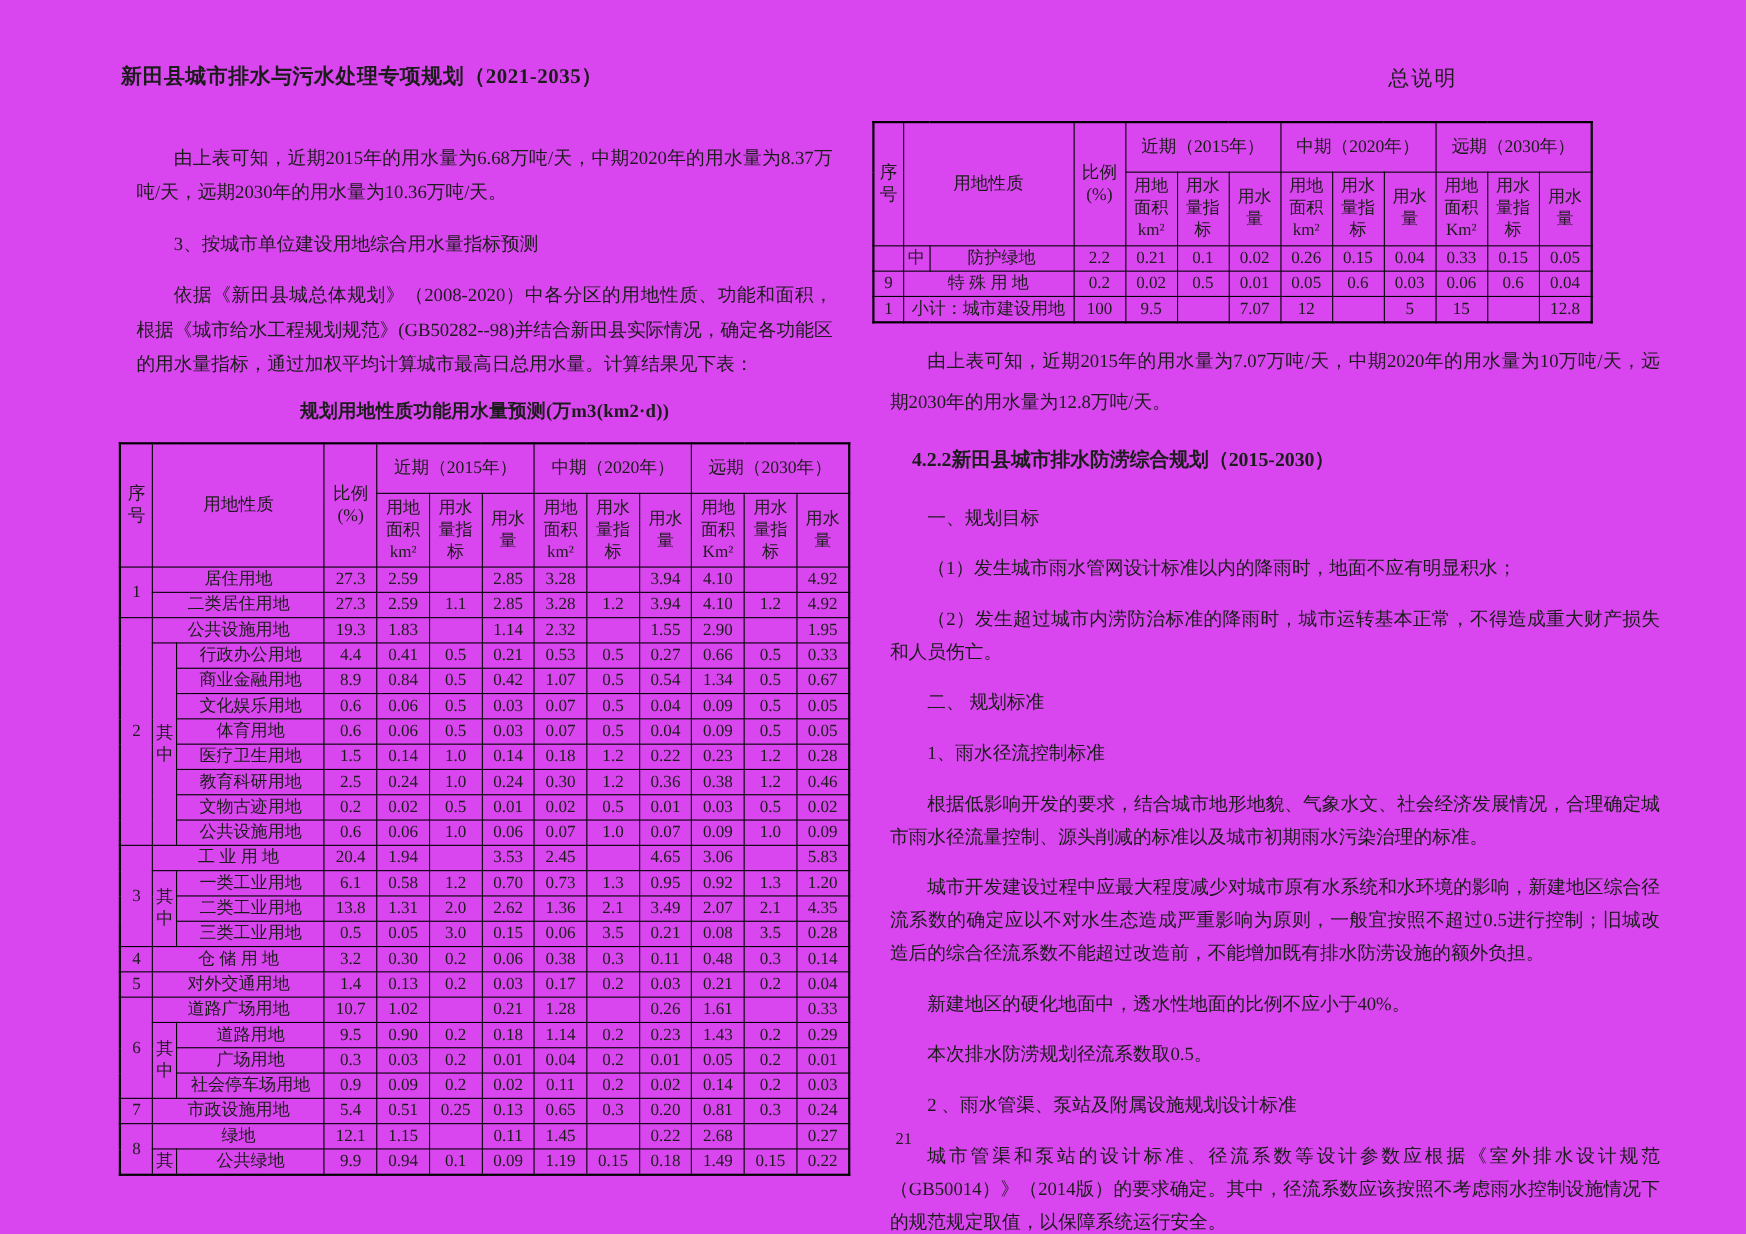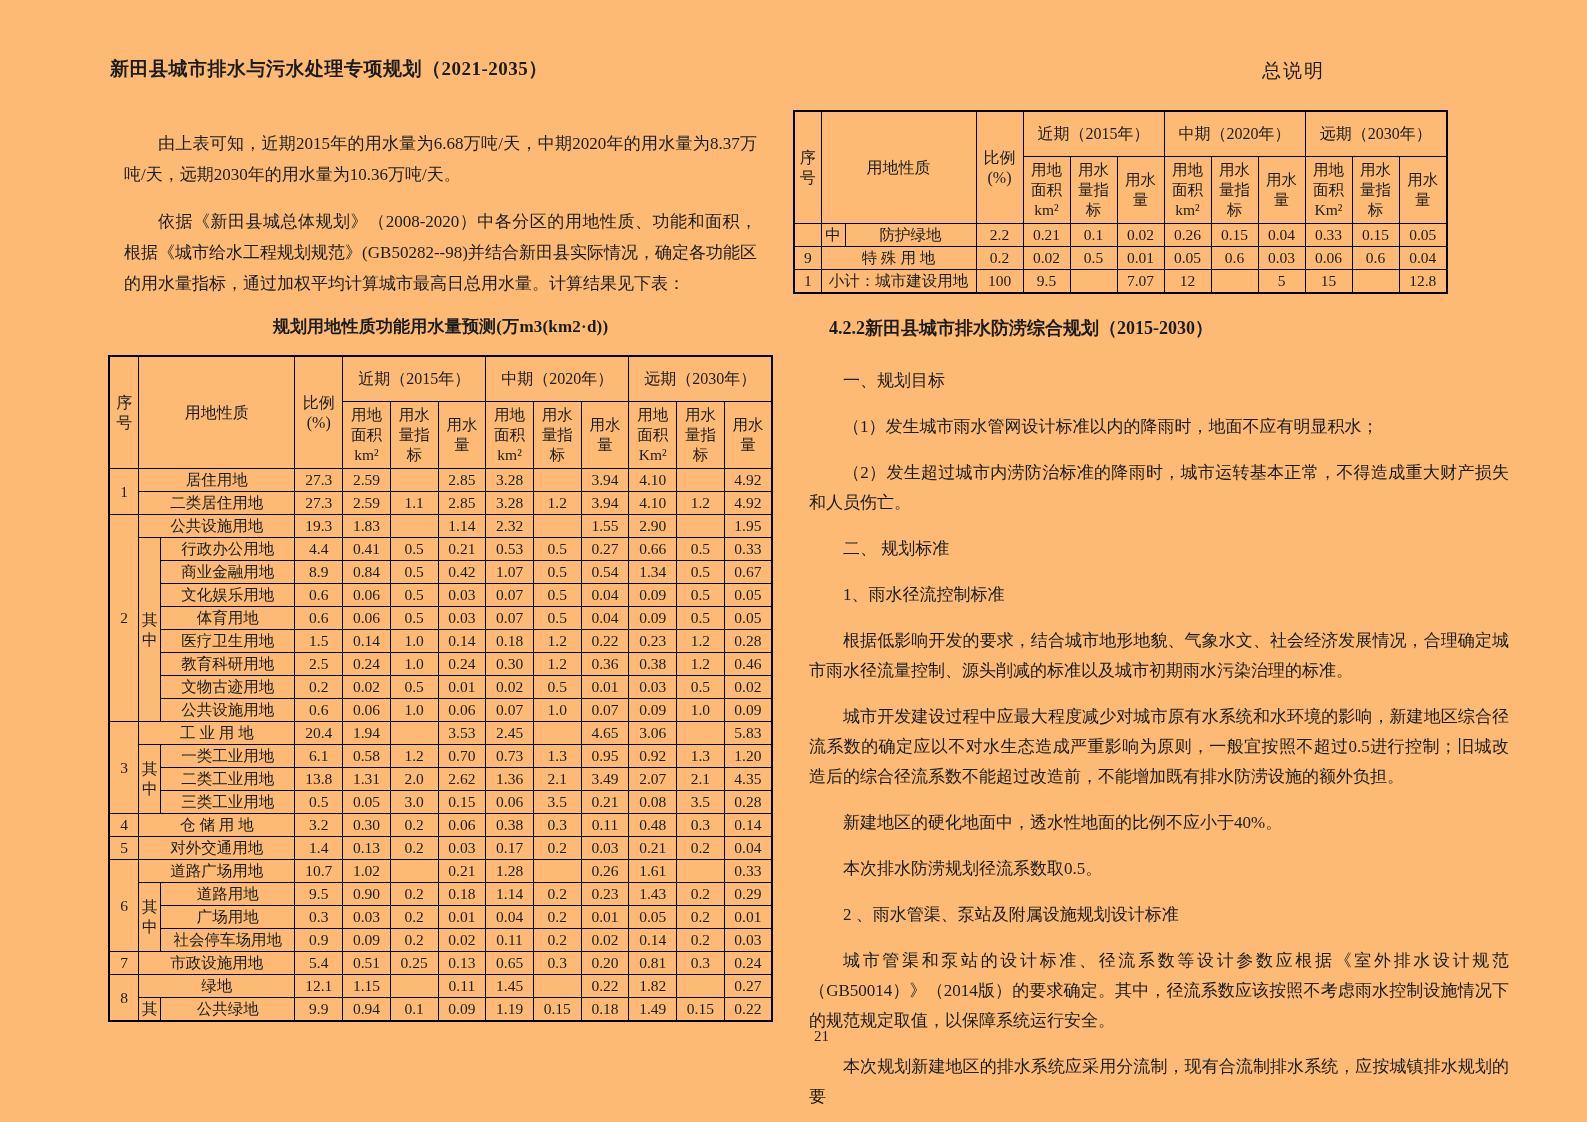"新田县城市排水与污水处理专项规划（2021-2035）" .page { background: #fdba74 -> #d946ef }
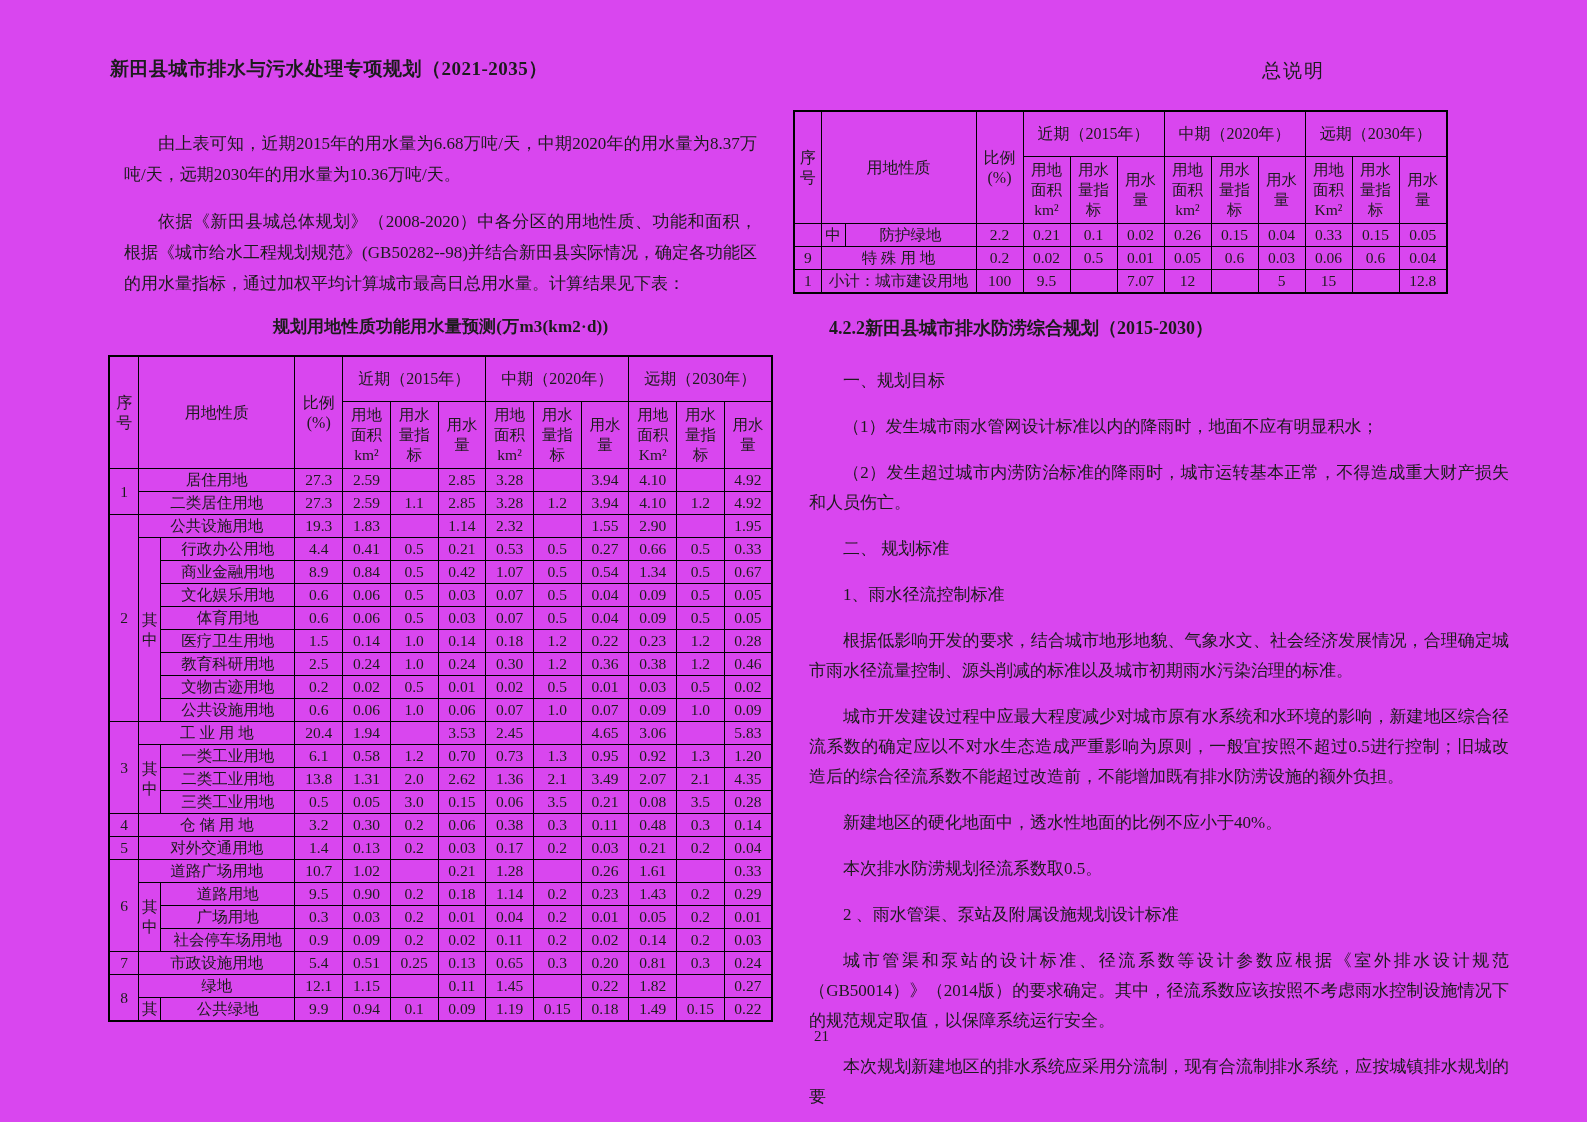"3、按城市单位建设用地综合用水量指标预测" p.para { html: none -> <p>3、按城市单位建设用地综合用水量指标预测</p> }
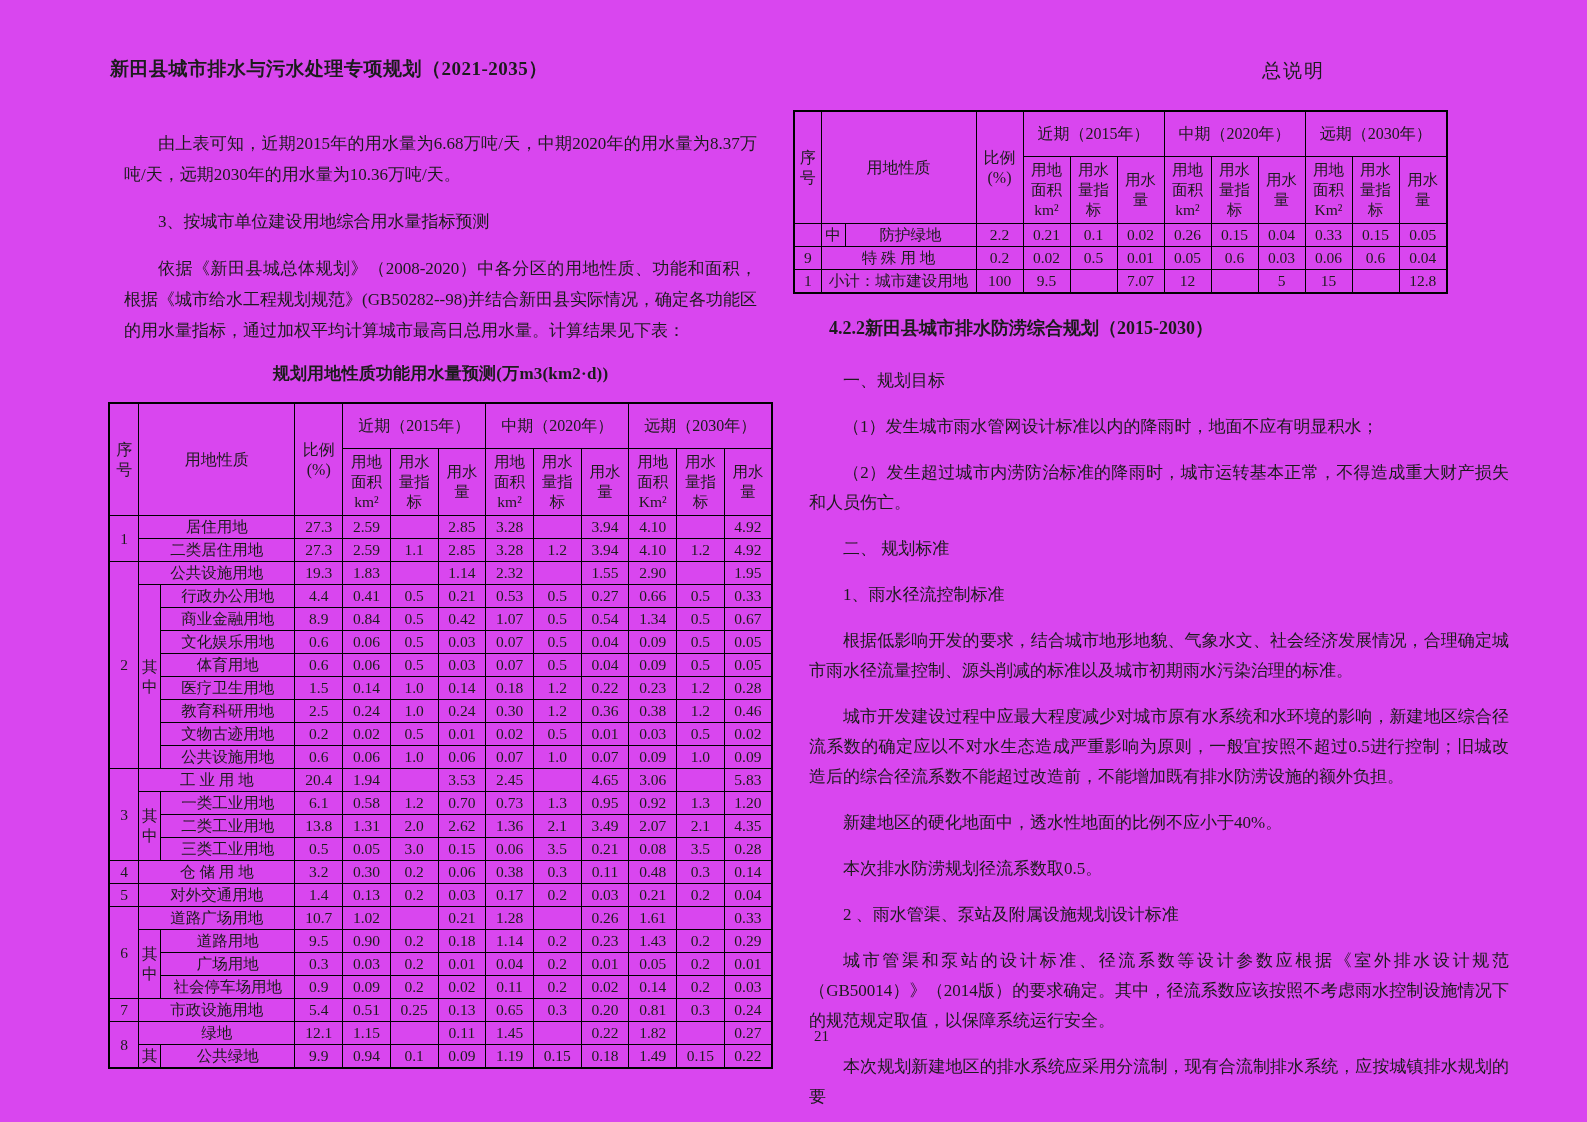"由上表可知，近期2015年的用水量为7.07万吨/天，中期2020年的用水量为1" p.para { html: none -> <p>由上表可知，近期2015年的用水量为7.07万吨/天，中期2020年的用水量为10万吨/天，远期2030年的用水量为12.8万吨/天。</p> }
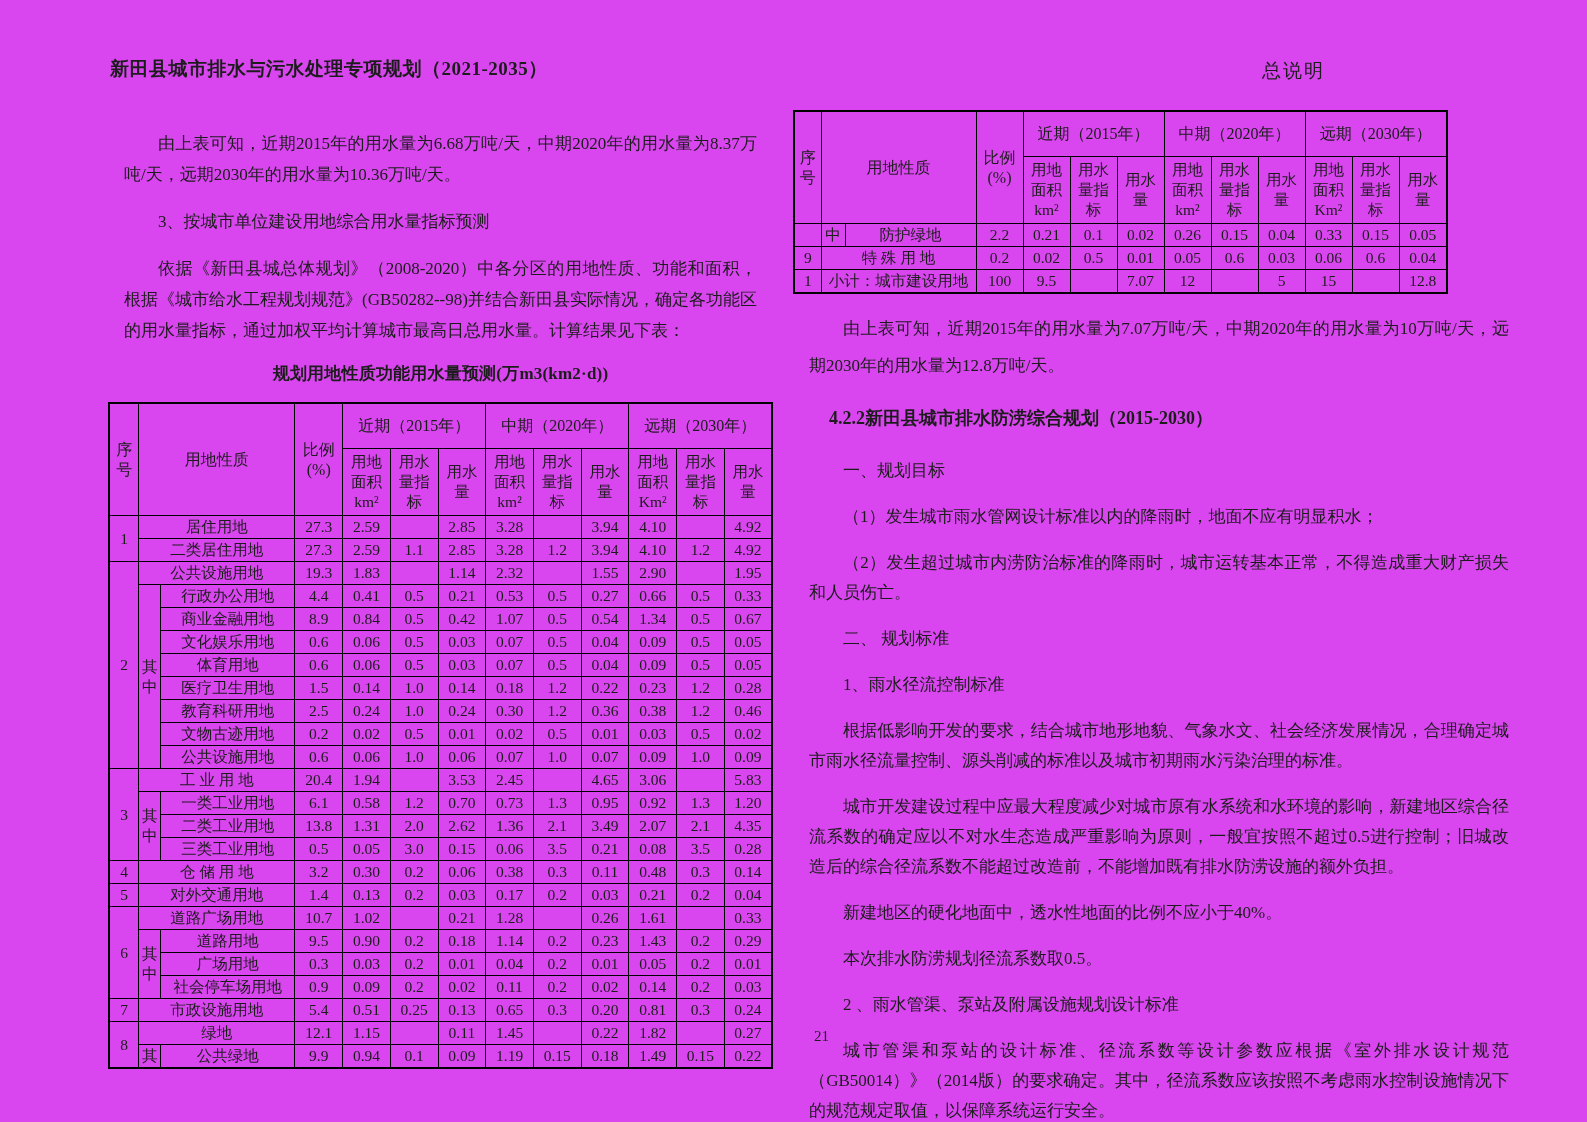"1.82" td { text: 1.82 -> 2.68 }
